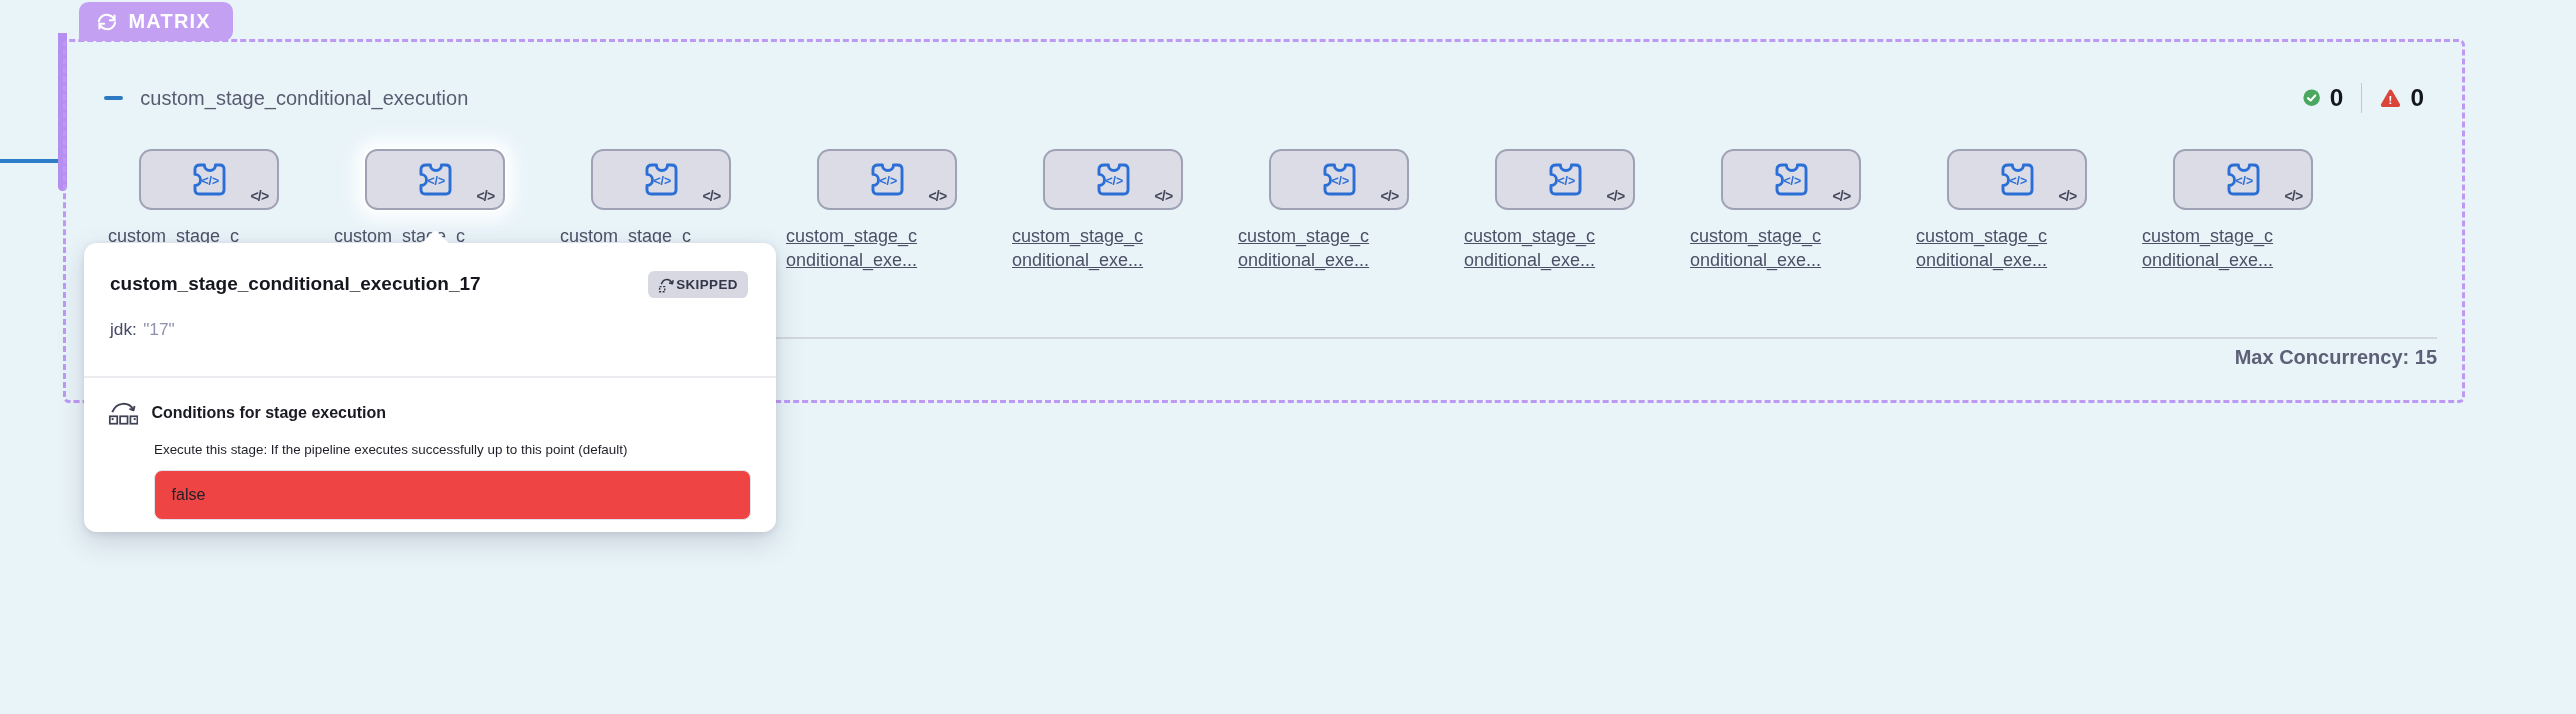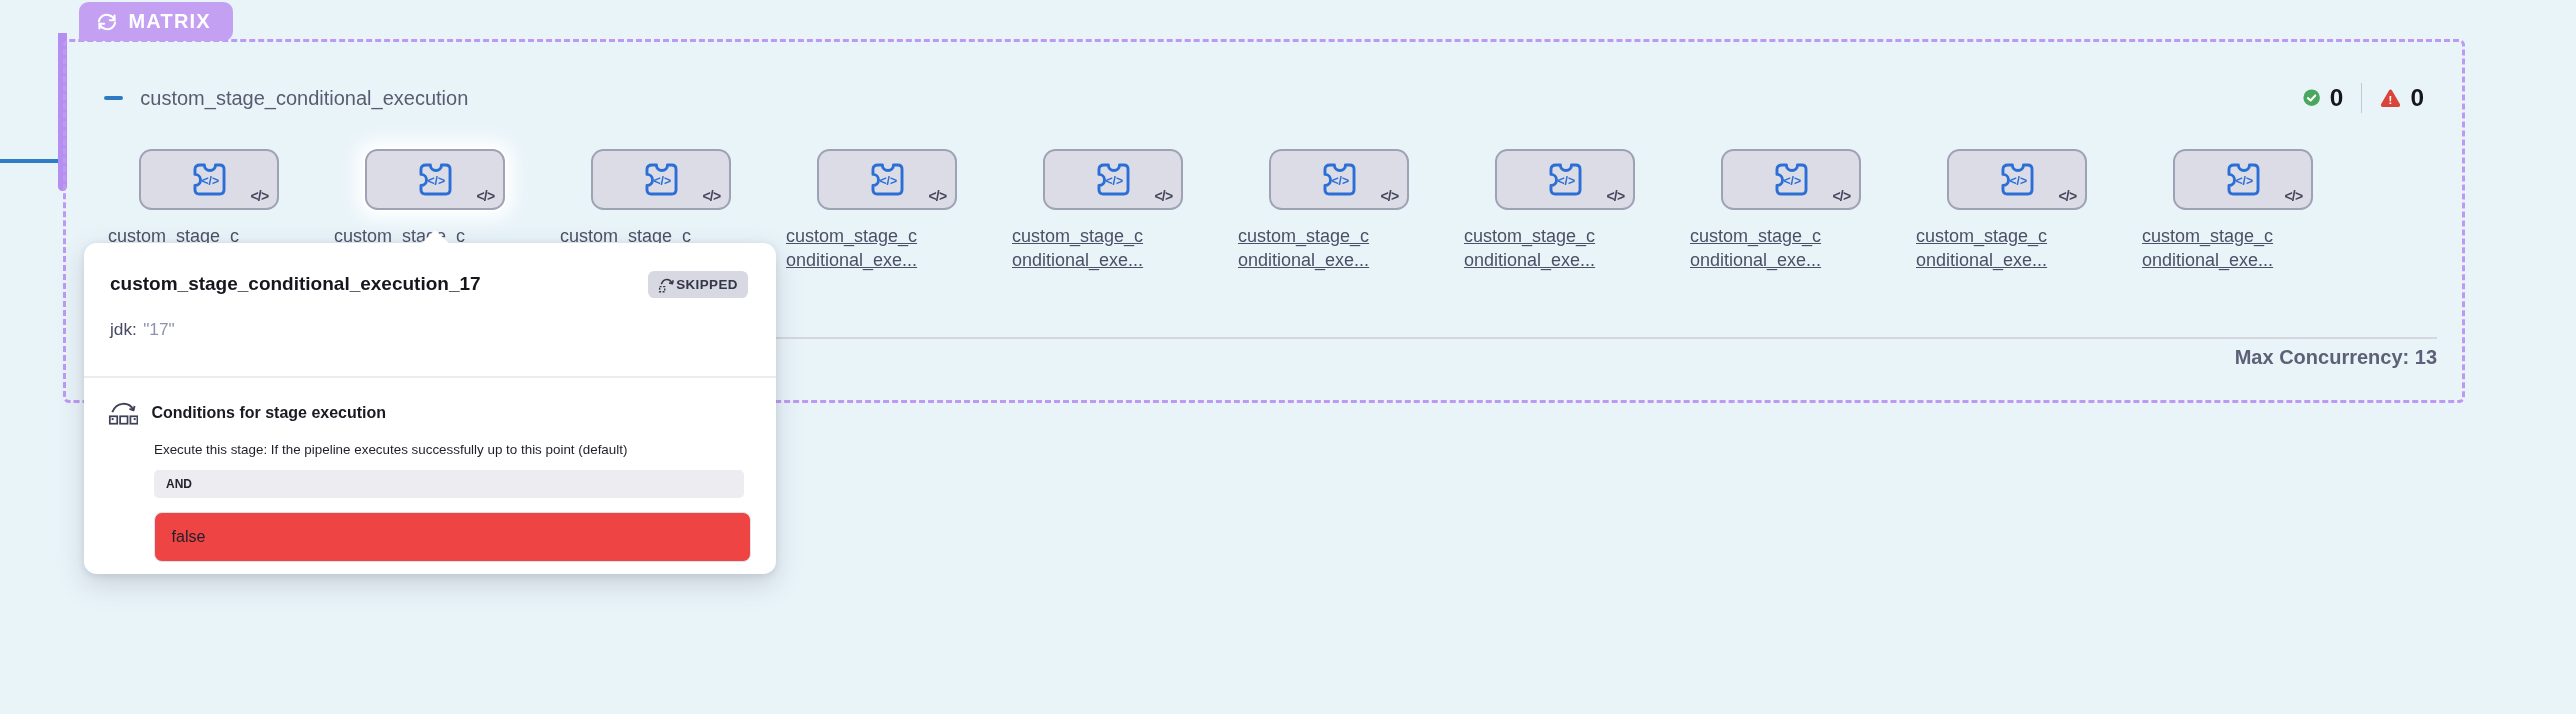"Max Concurrency: 13" div.max-concurrency { text: 13 -> 15 }
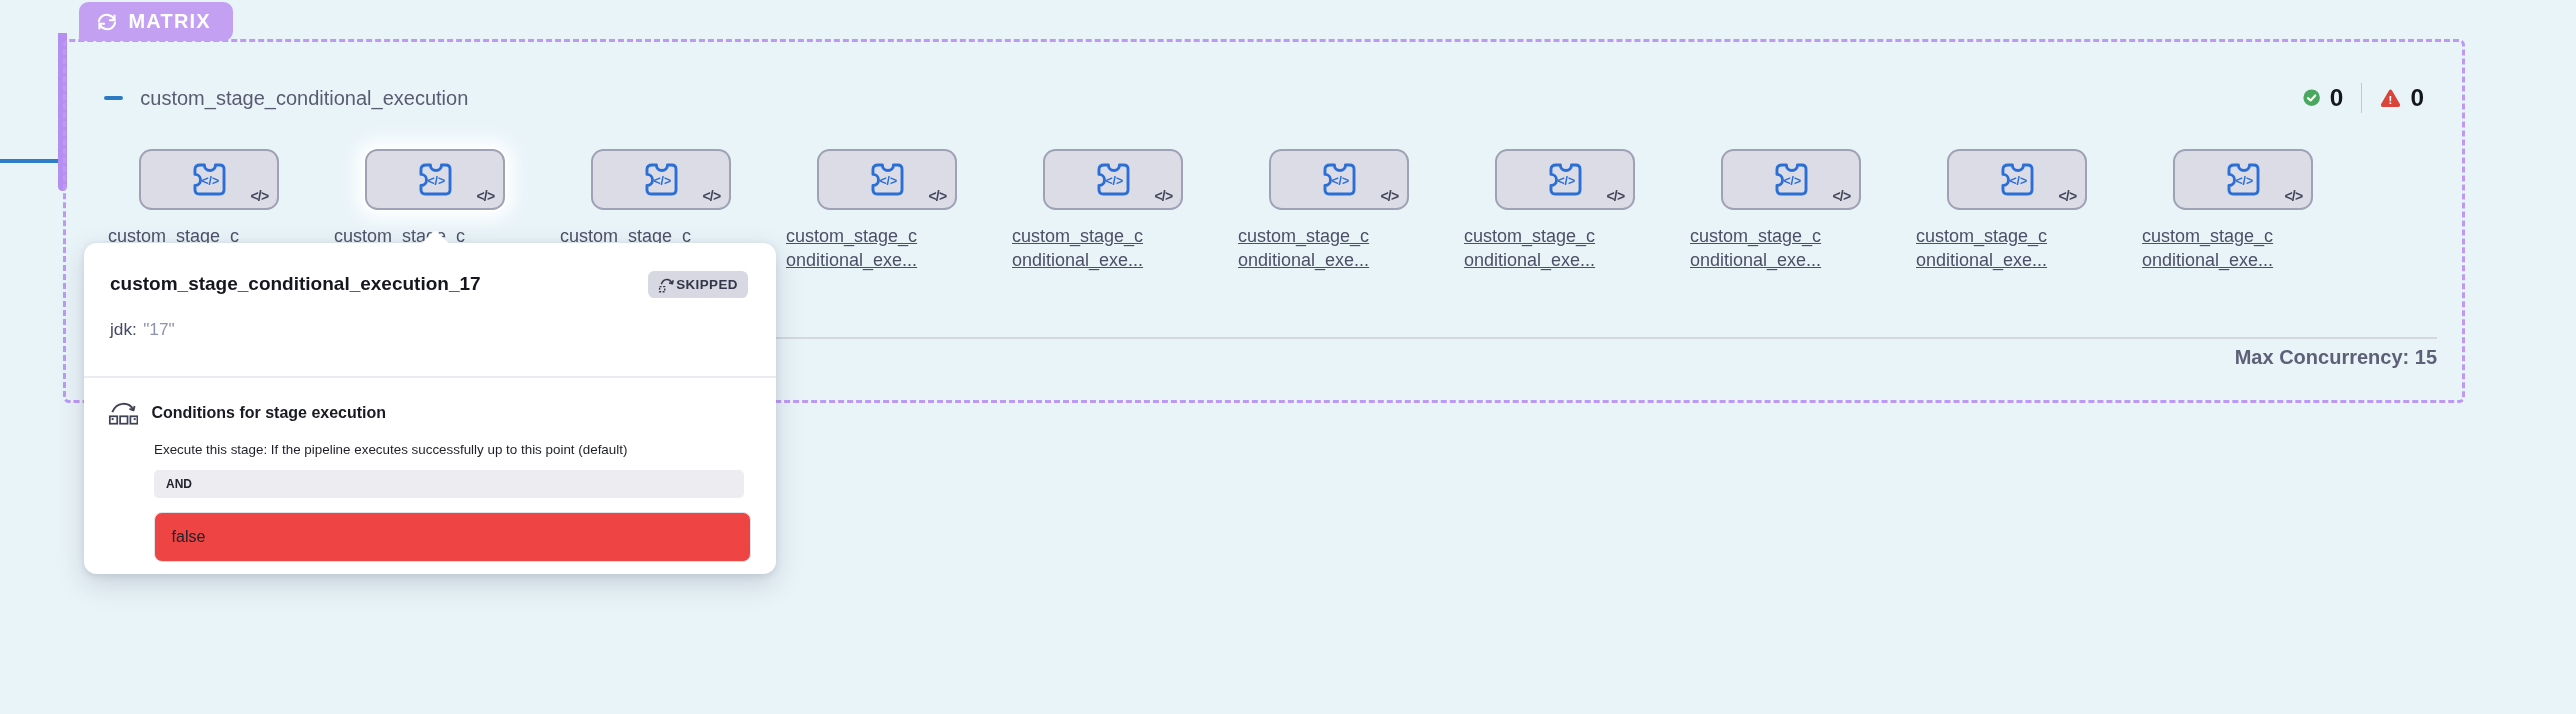"AND" div.and-bar { html: <div>AND</div> -> none }
